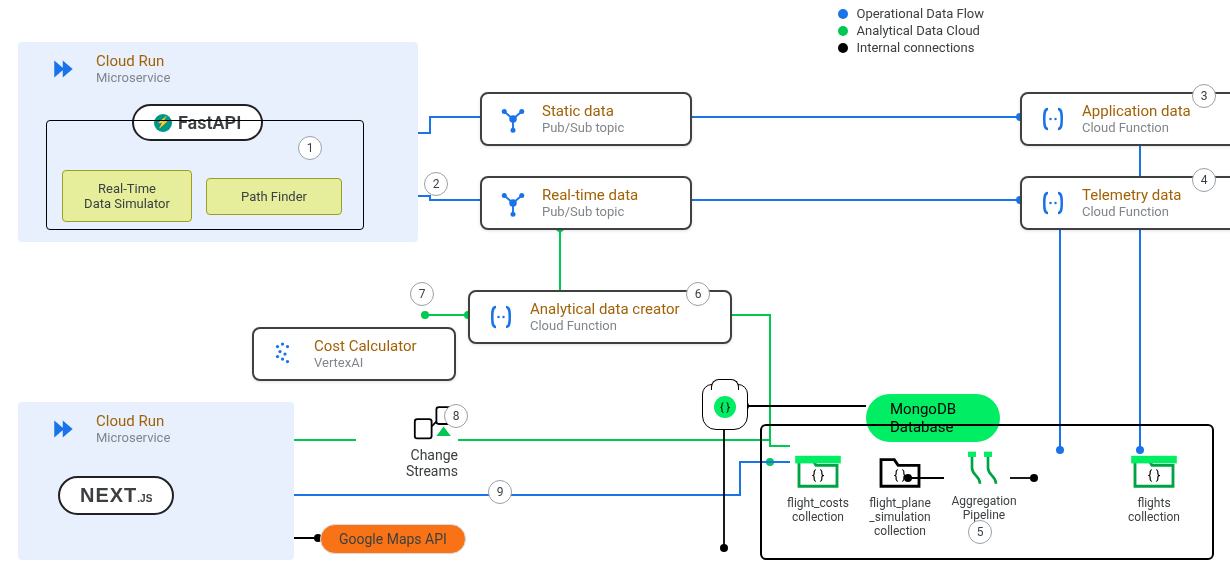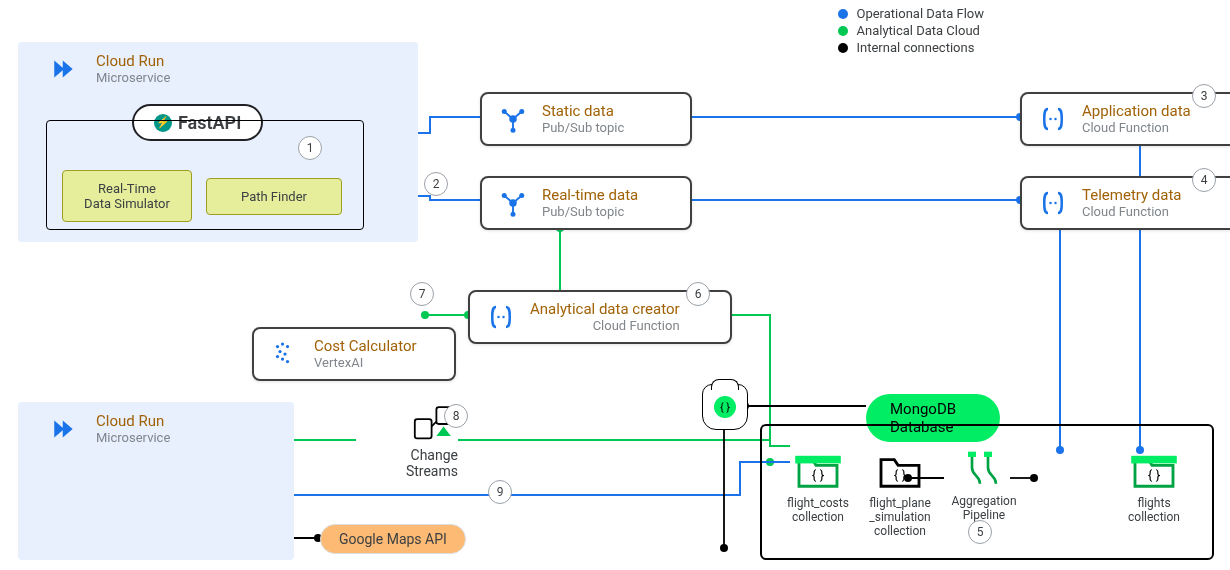"Analytical data creator" div.node { text-align: right -> none }
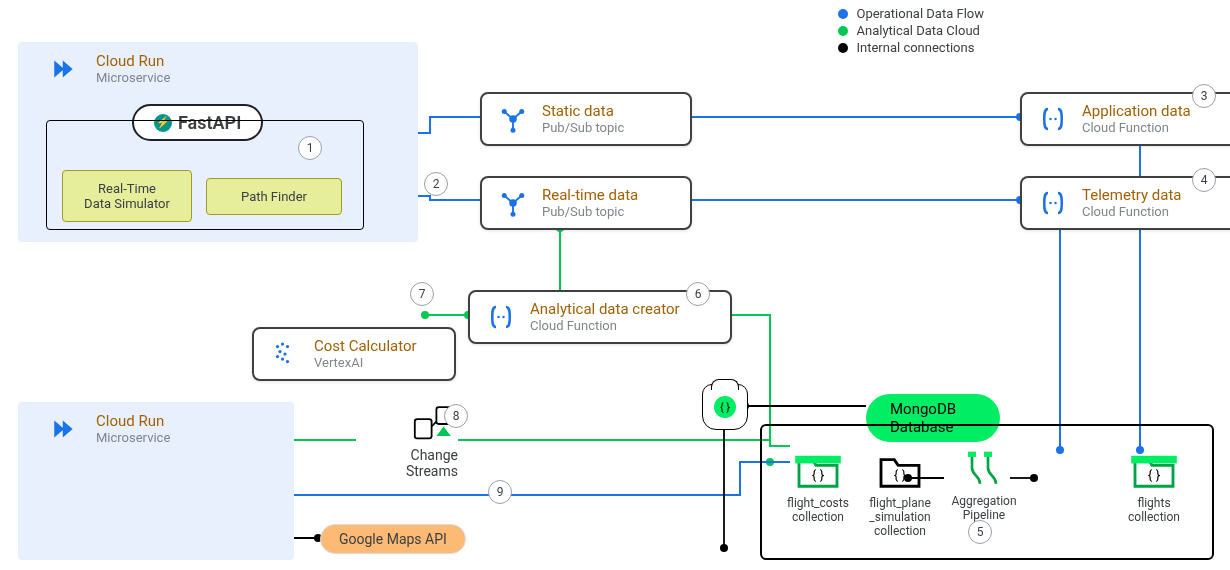"NEXT.JS" div.pill { html: none -> <div> <span><span>NEXT</span><small>.JS</small></span> </div> }
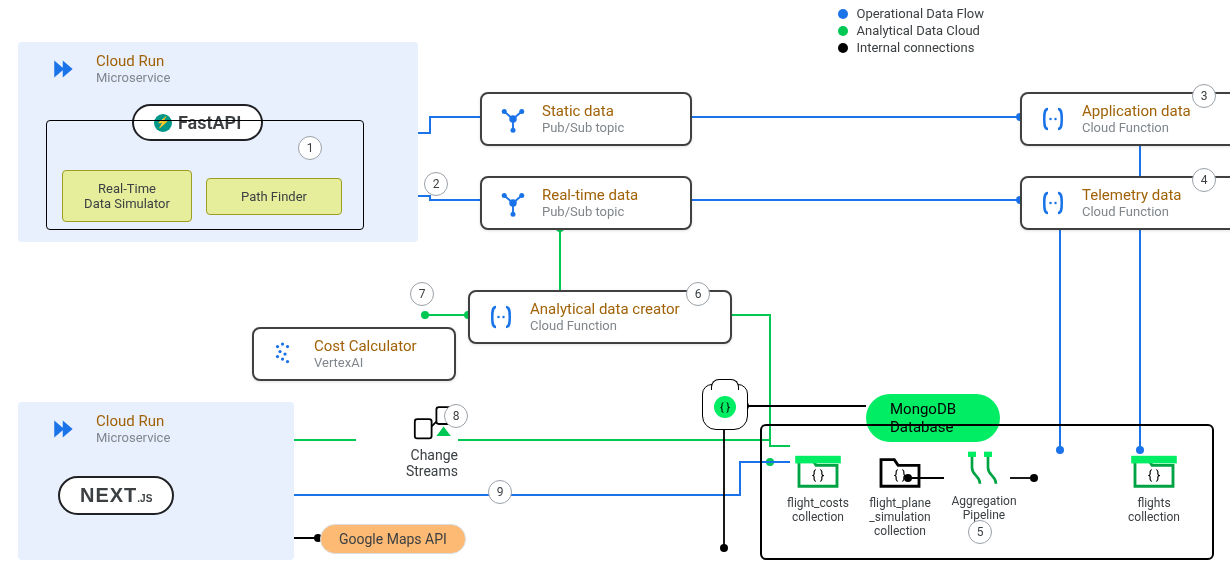"Google Maps API" .oval { background: #fdba74 -> #f97316 }
